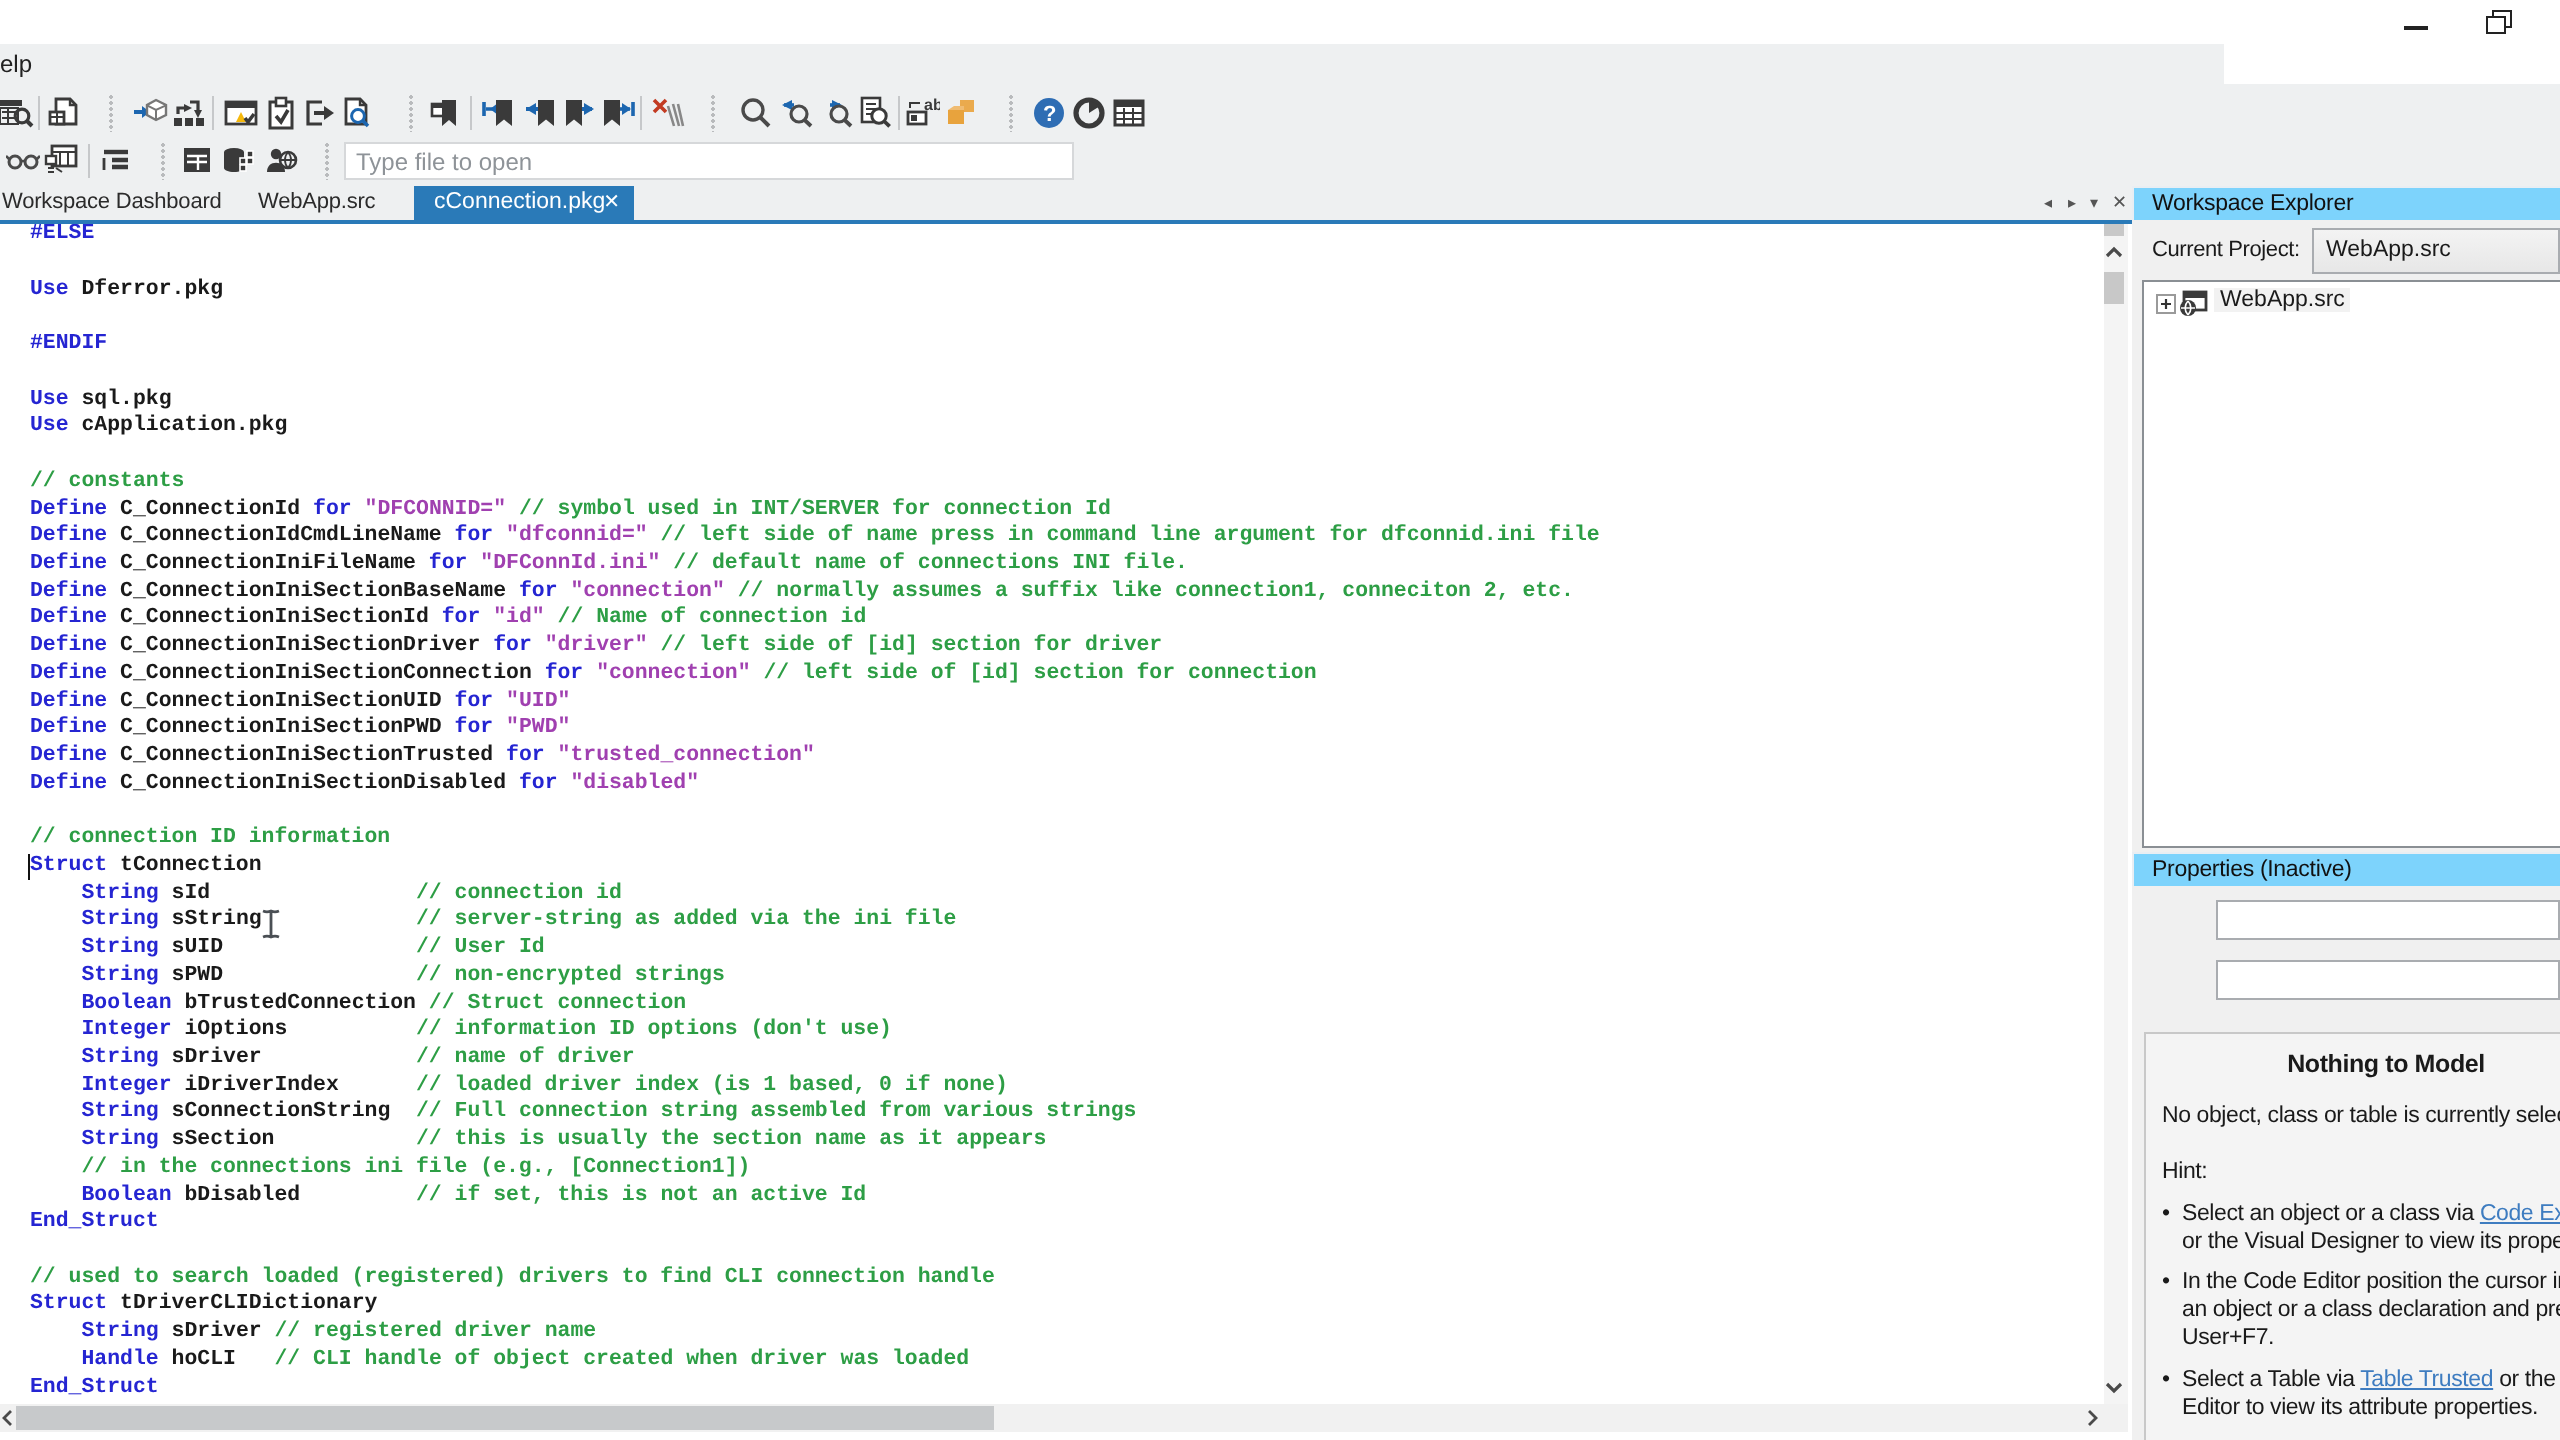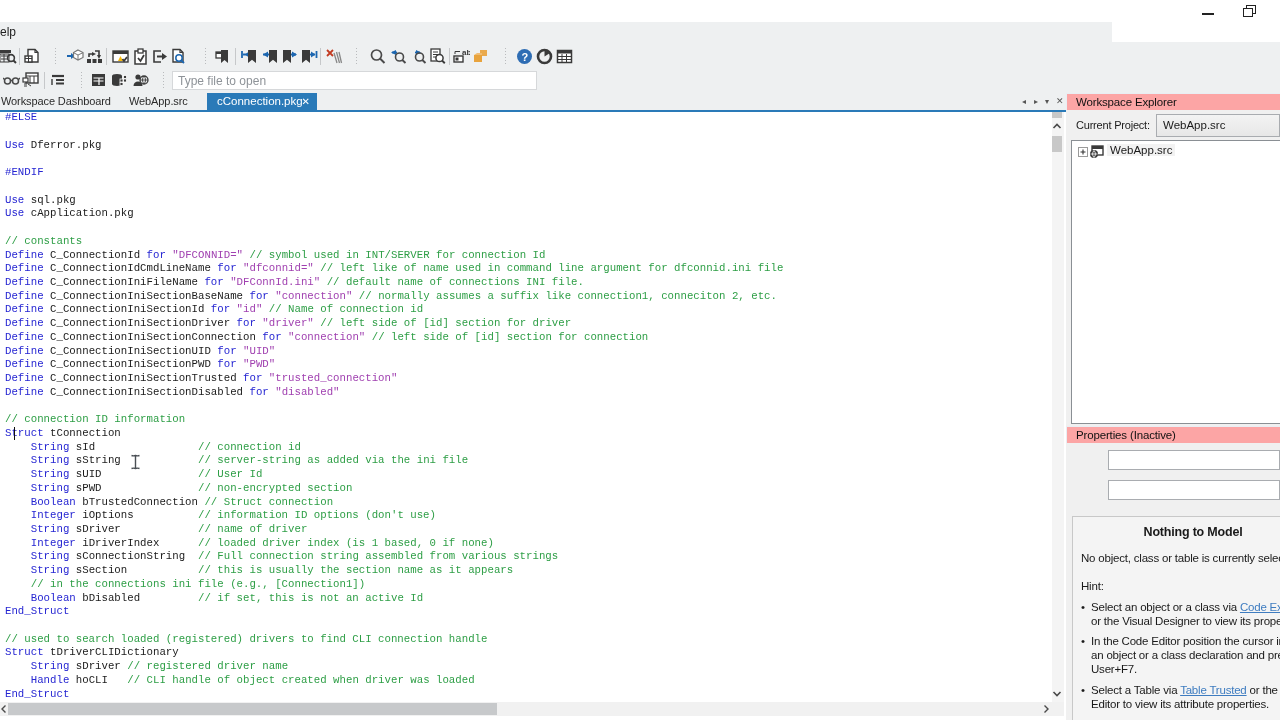"Workspace Explorer" .phead { background: #fca5a5 -> #7dd3fc }
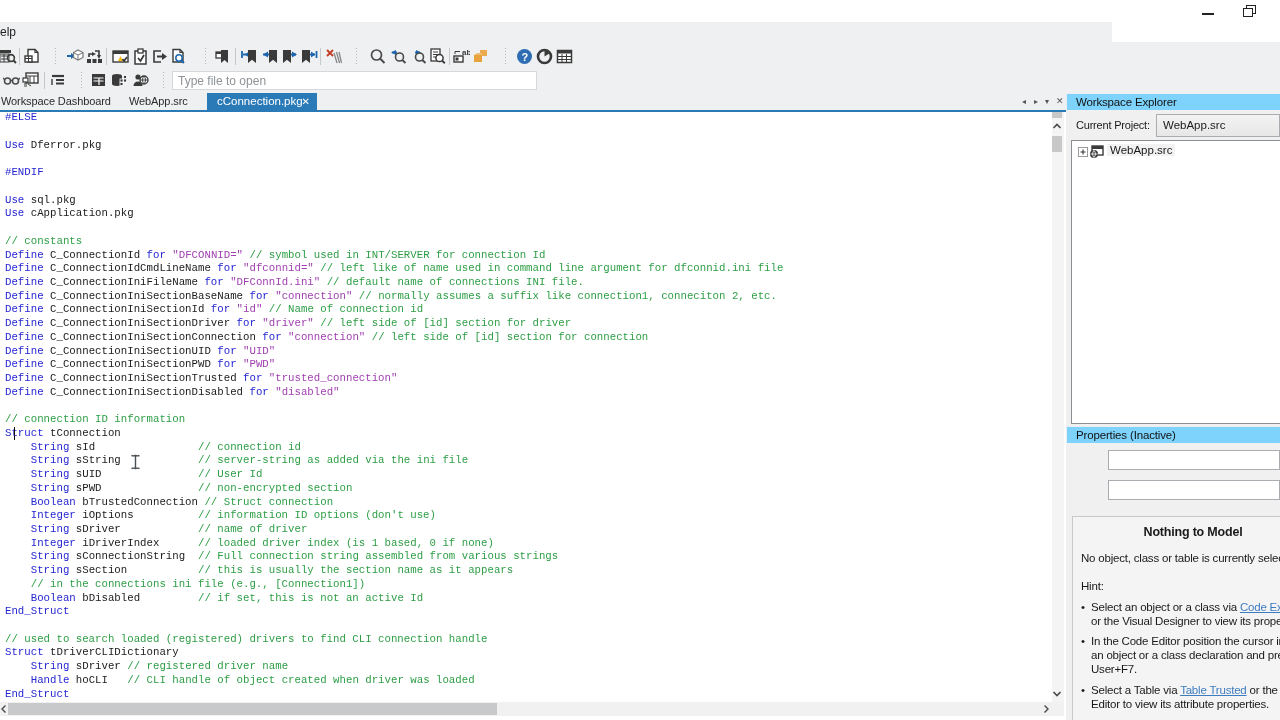"#ELSE Use Dferror.pkg" pre.code { font-weight: 400 -> 700; left: 5px -> 15px }
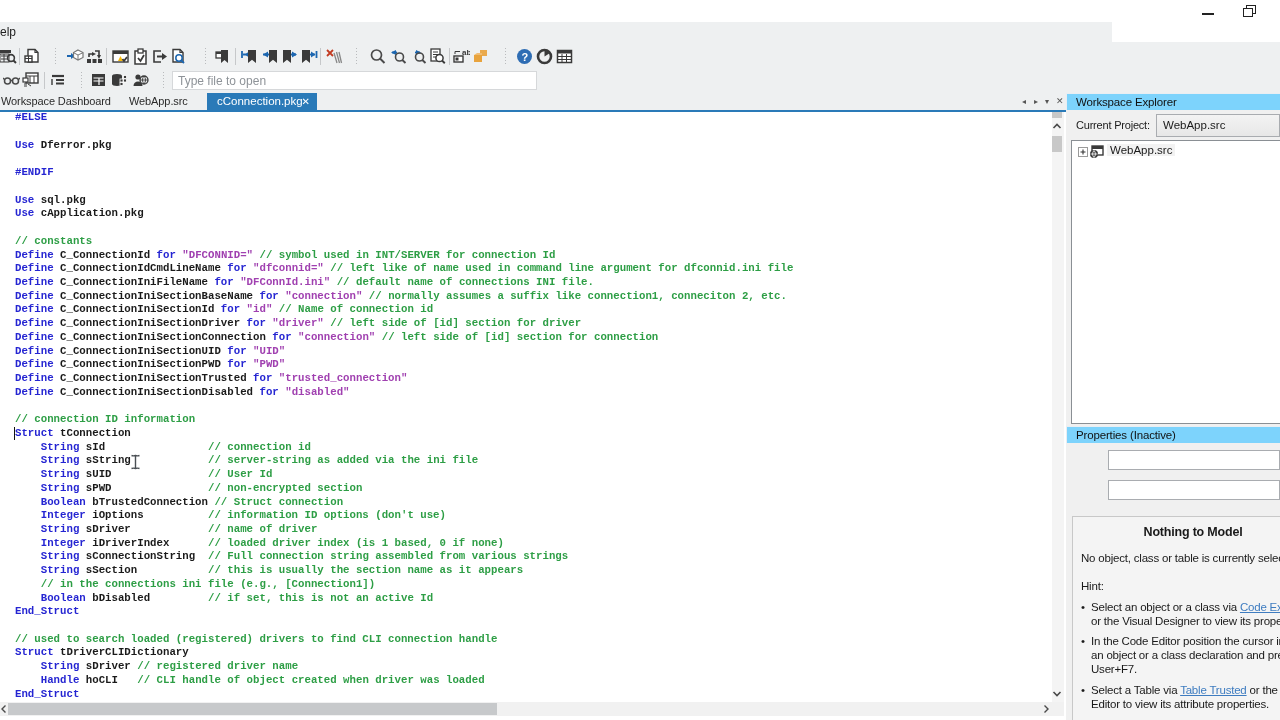"// left like of name" span.c { text: like of name used -> side of name press }
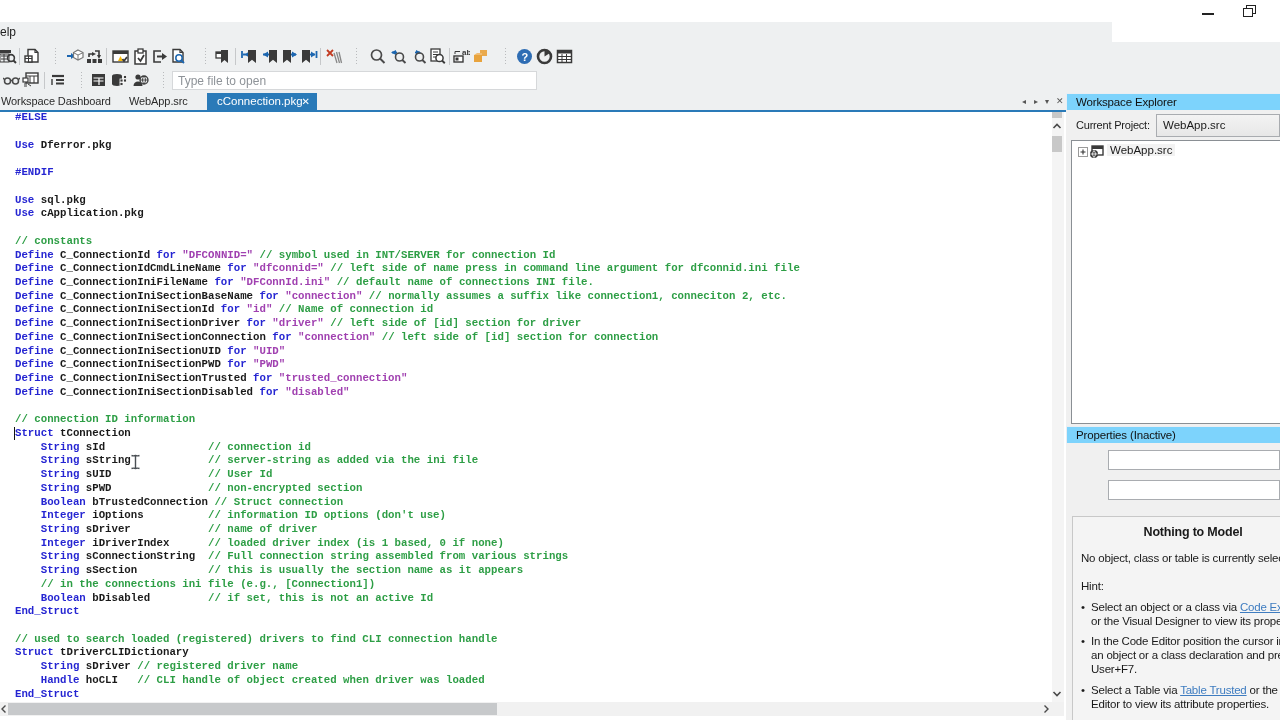"// non-encrypted section" span.c { text: section -> strings }
